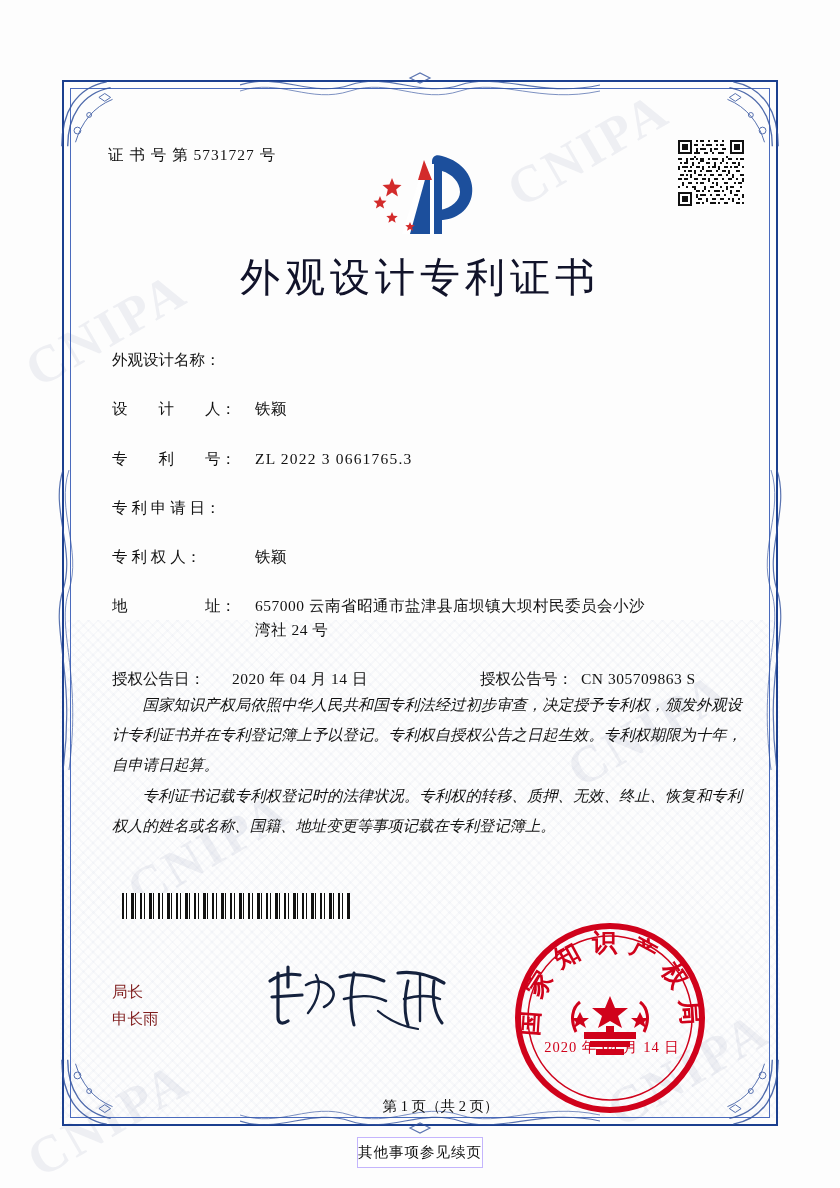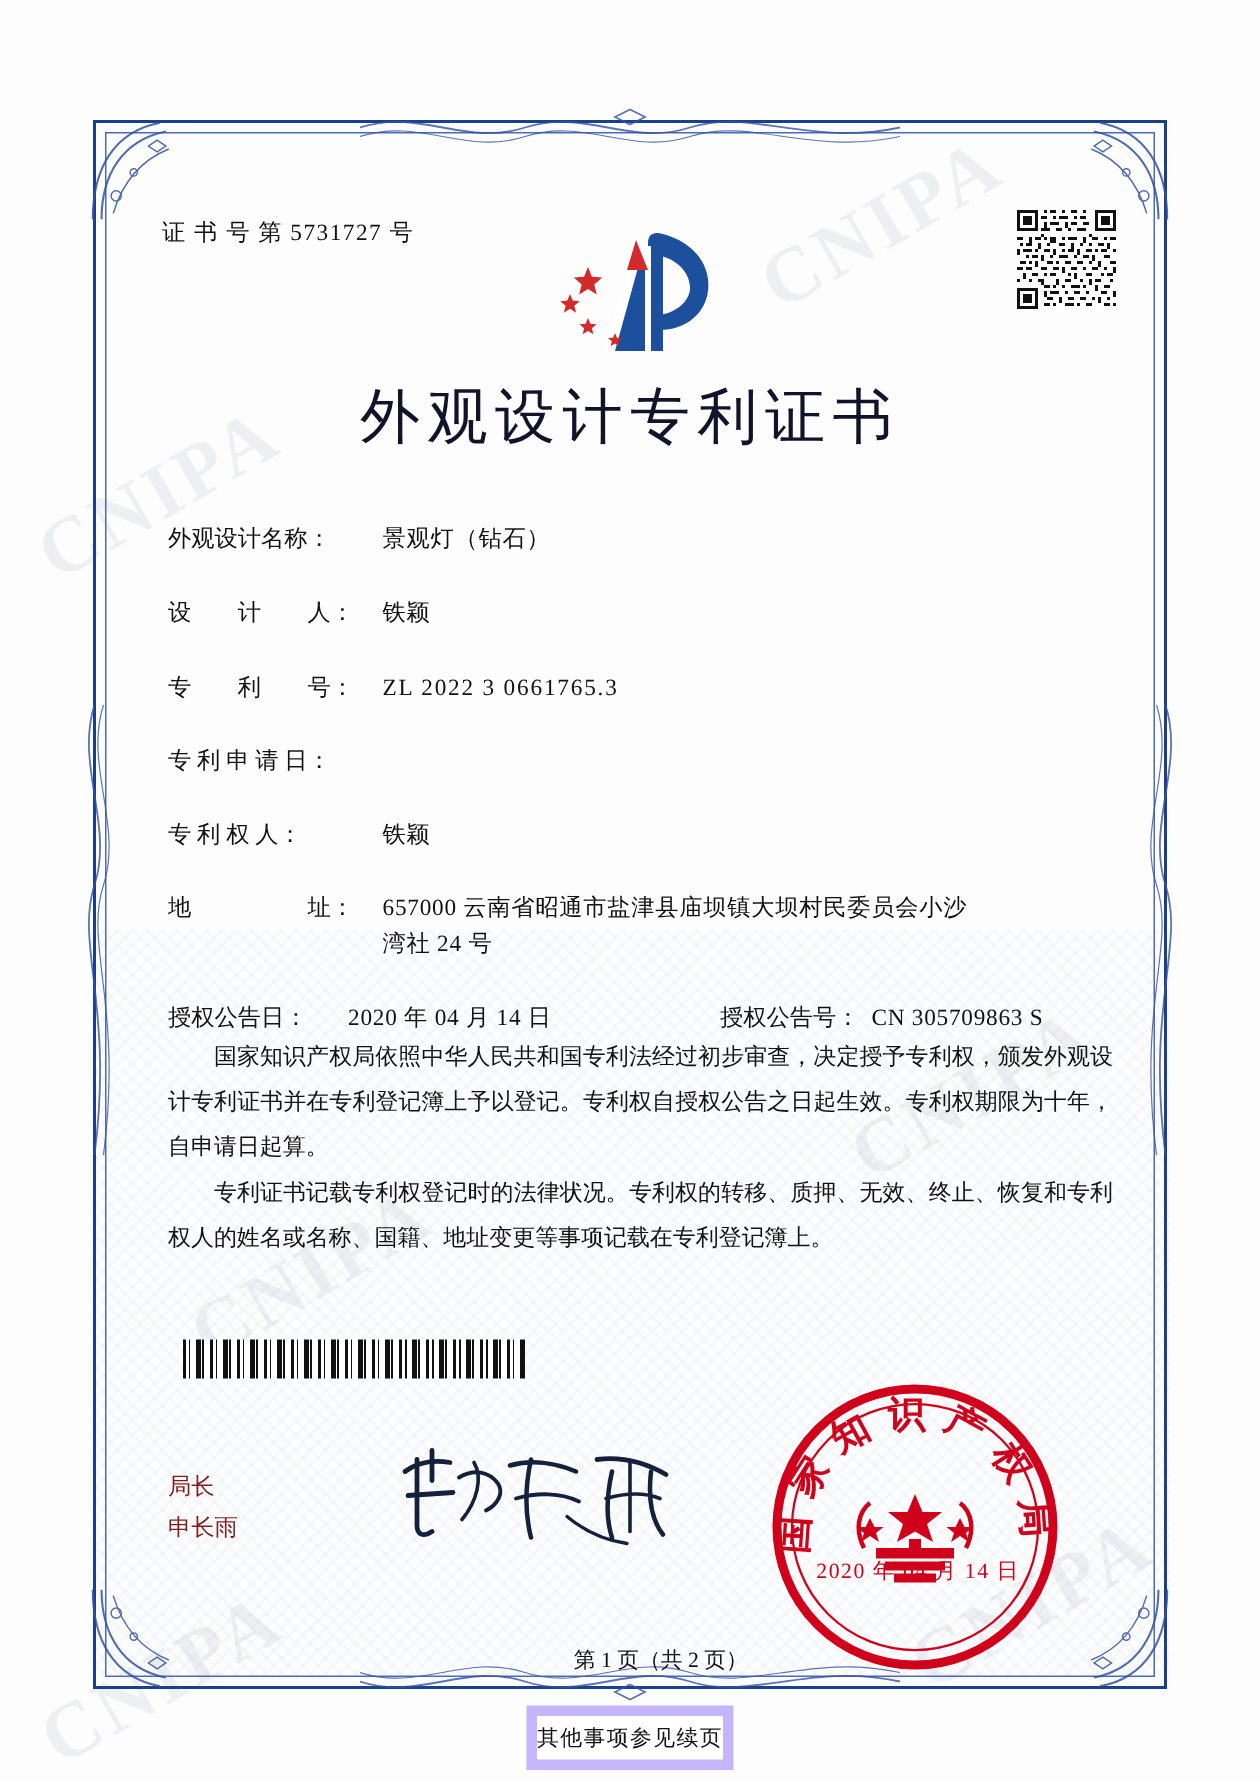"景观灯（钻石）" div.field-value { html: <div>景观灯（钻石）</div> -> none }
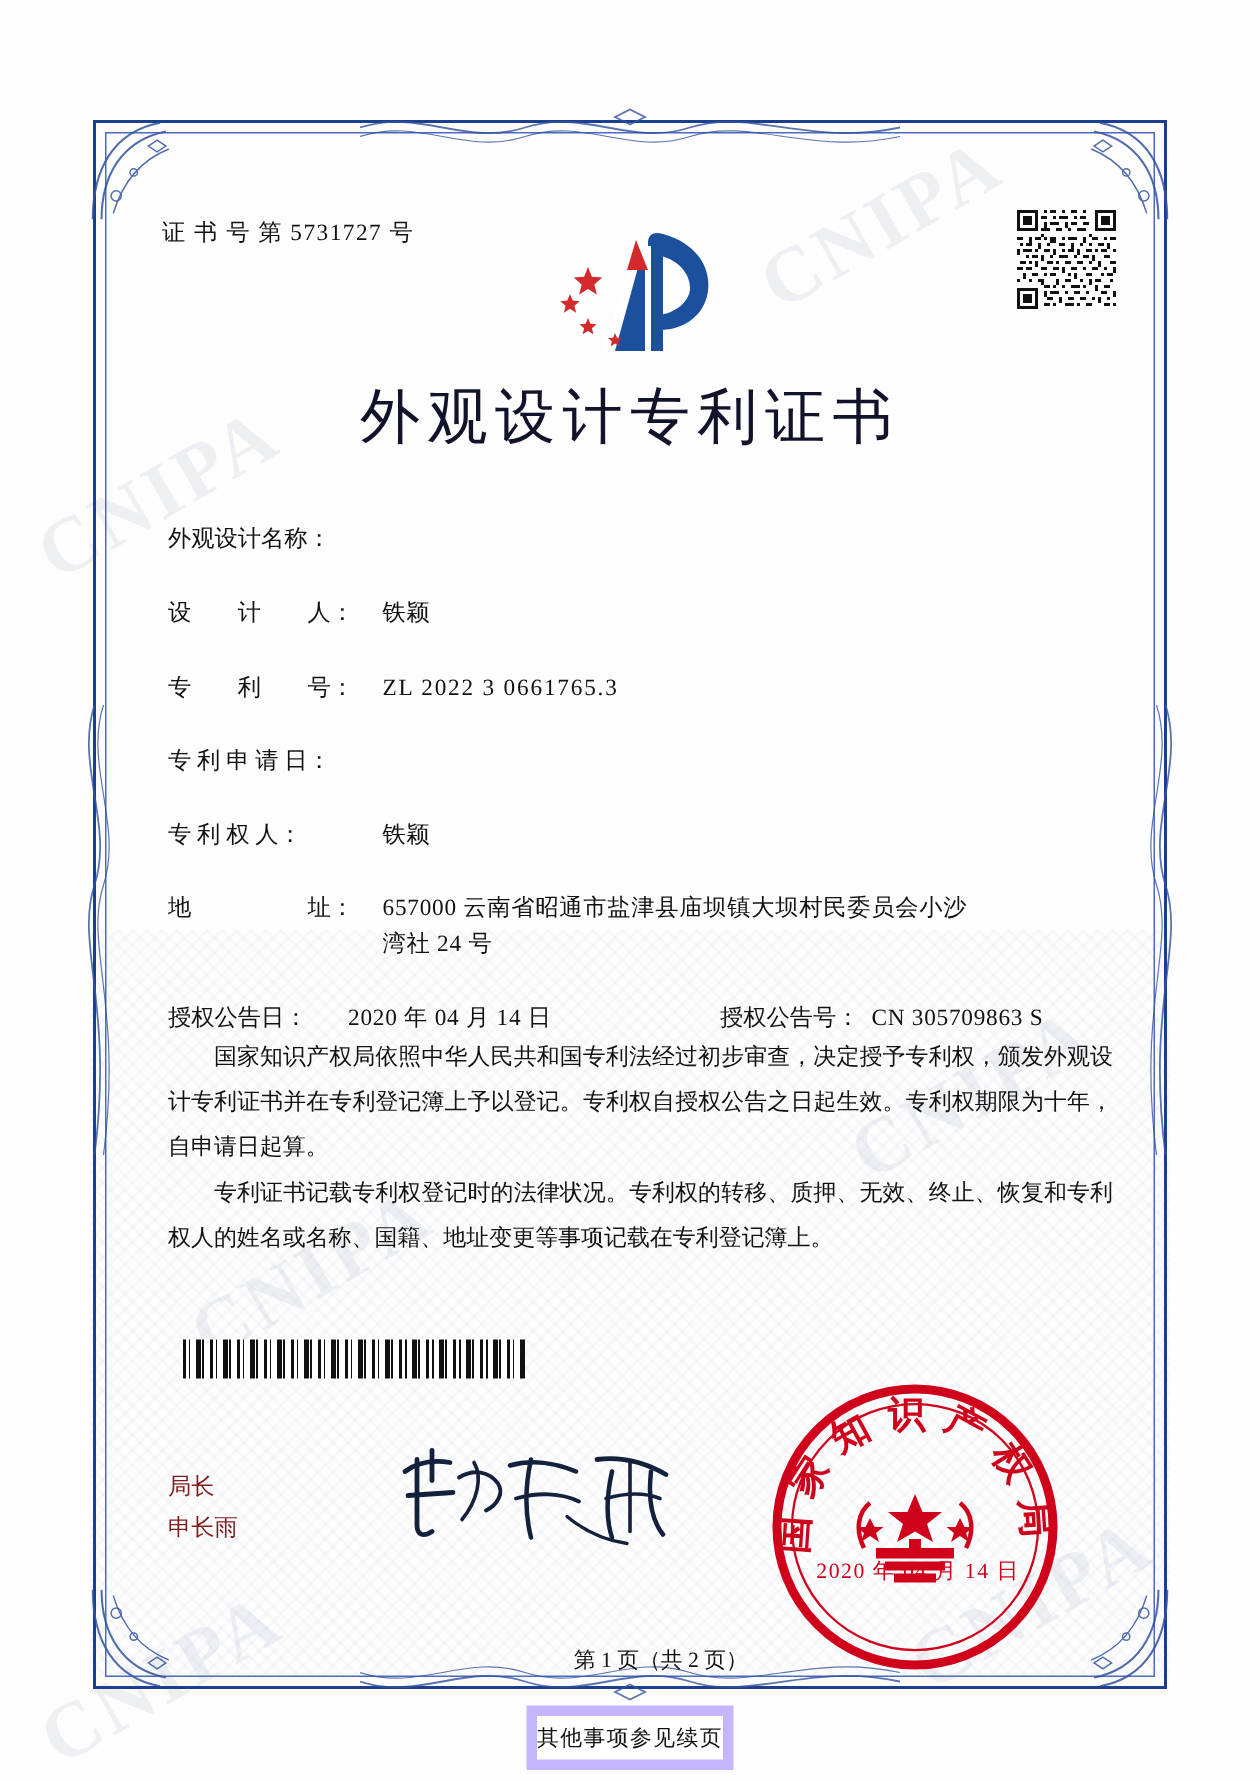"国家知识产权局依照中华人民共和国专利法经过初步审查，决定授予专利权，颁发外观设计" .paras p { font-style: none -> italic }
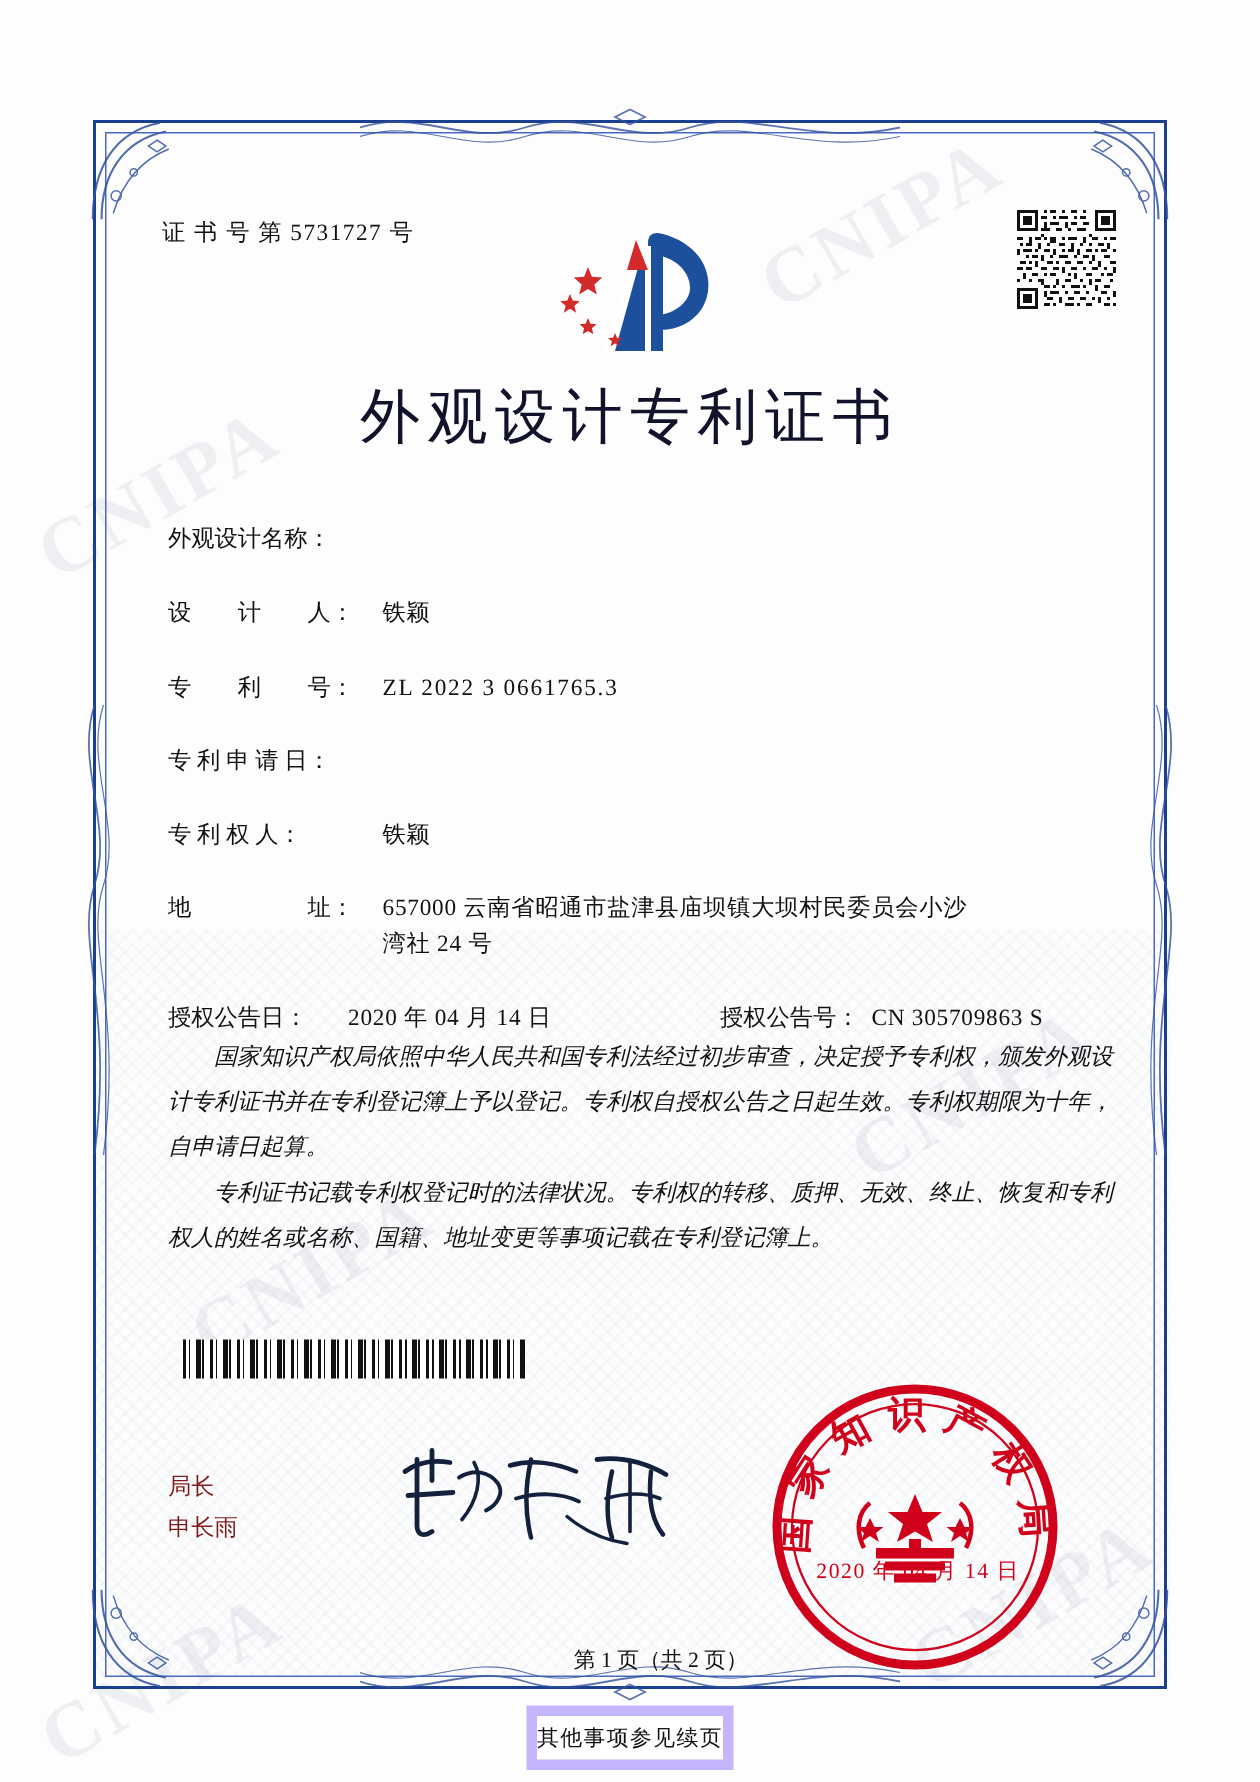"其他事项参见续页" .footnote span { border: 7px solid #c4b5fd -> 1px solid #c4b5fd }
